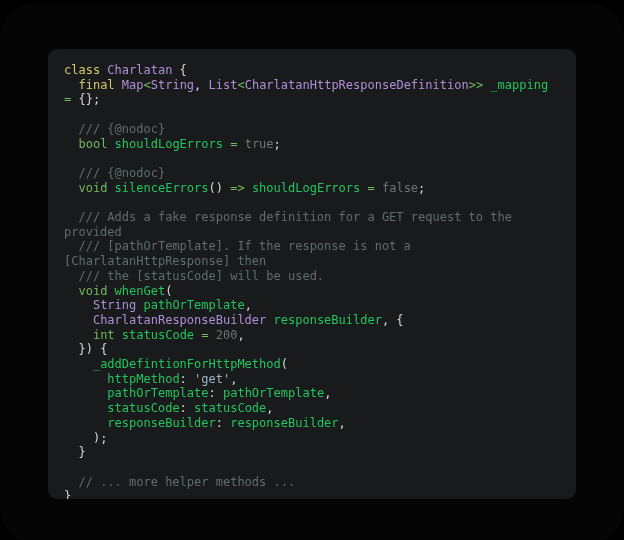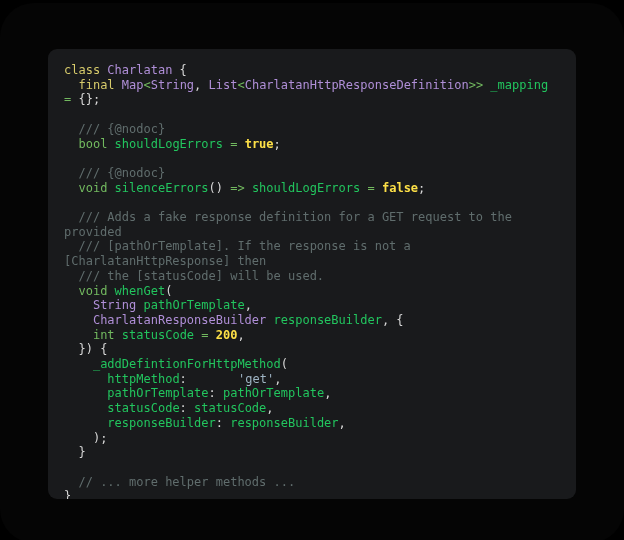"true" .num { color: #fde047 -> #737373; font-weight: bold -> none }
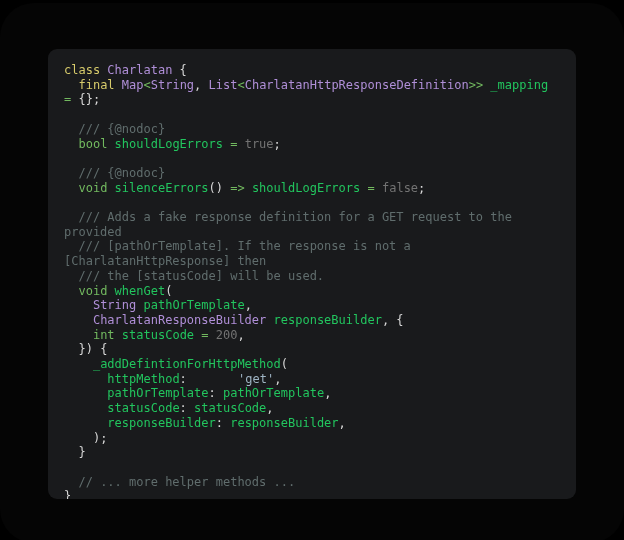"'get'" .str { margin-left: 44px -> none }
